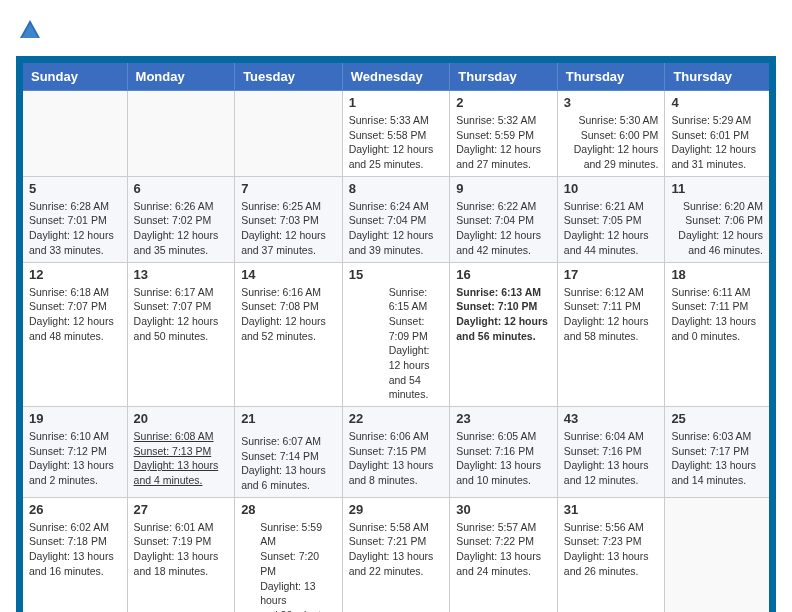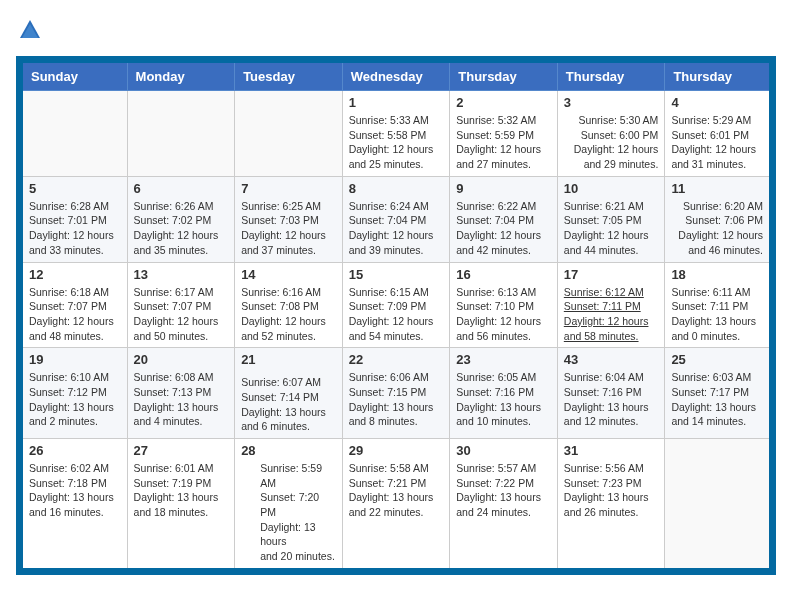"Sunrise: 6:15 AM" div.day-info { margin-left: none -> 40px }
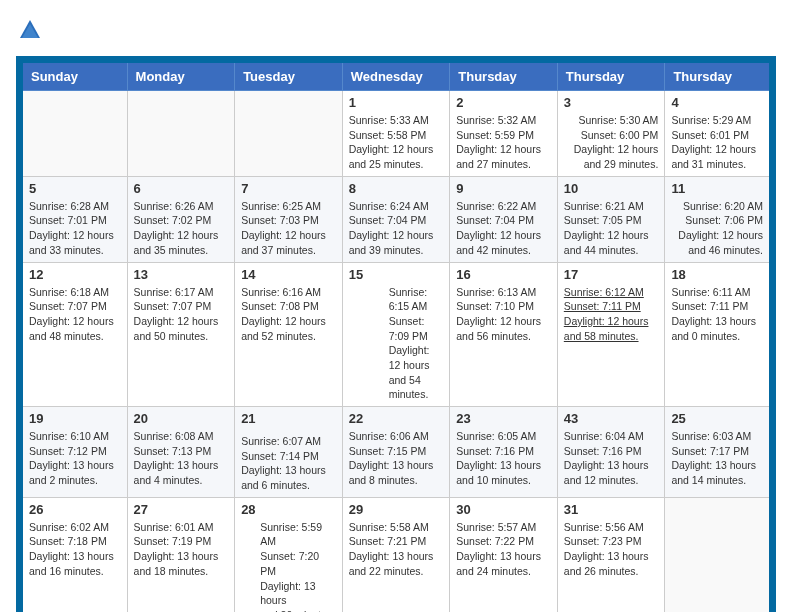"Sunrise: 6:13 AM" div.day-info { font-weight: none -> bold }
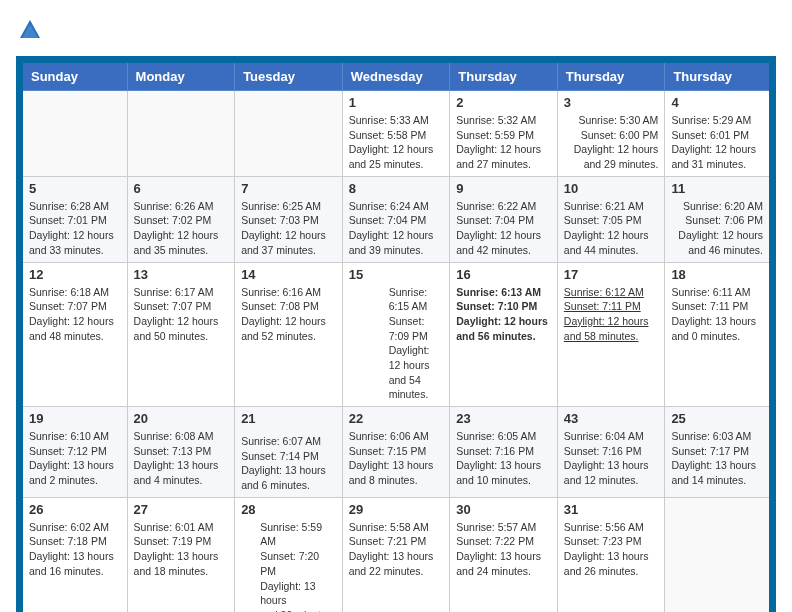"Sunrise: 6:12 AM" div.day-info { text-decoration: underline -> none }
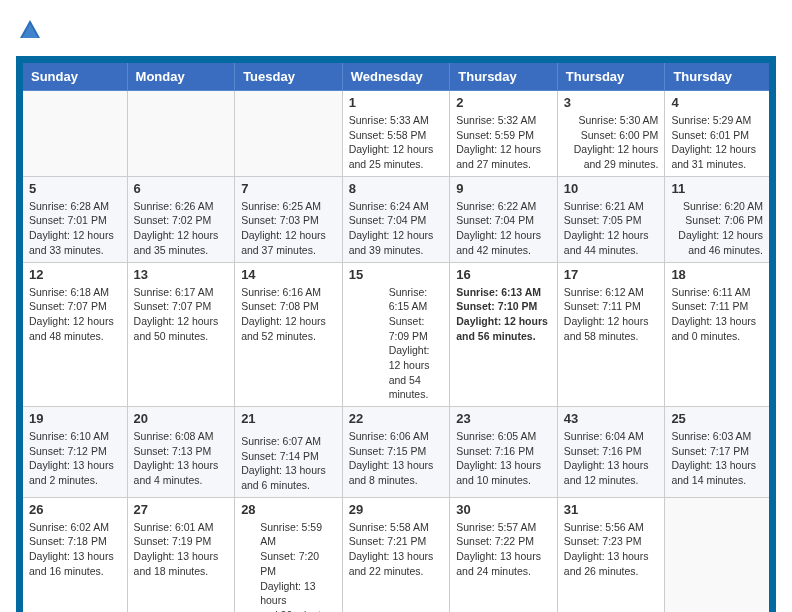"Sunrise: 6:08 AM" div.day-info { text-decoration: none -> underline }
